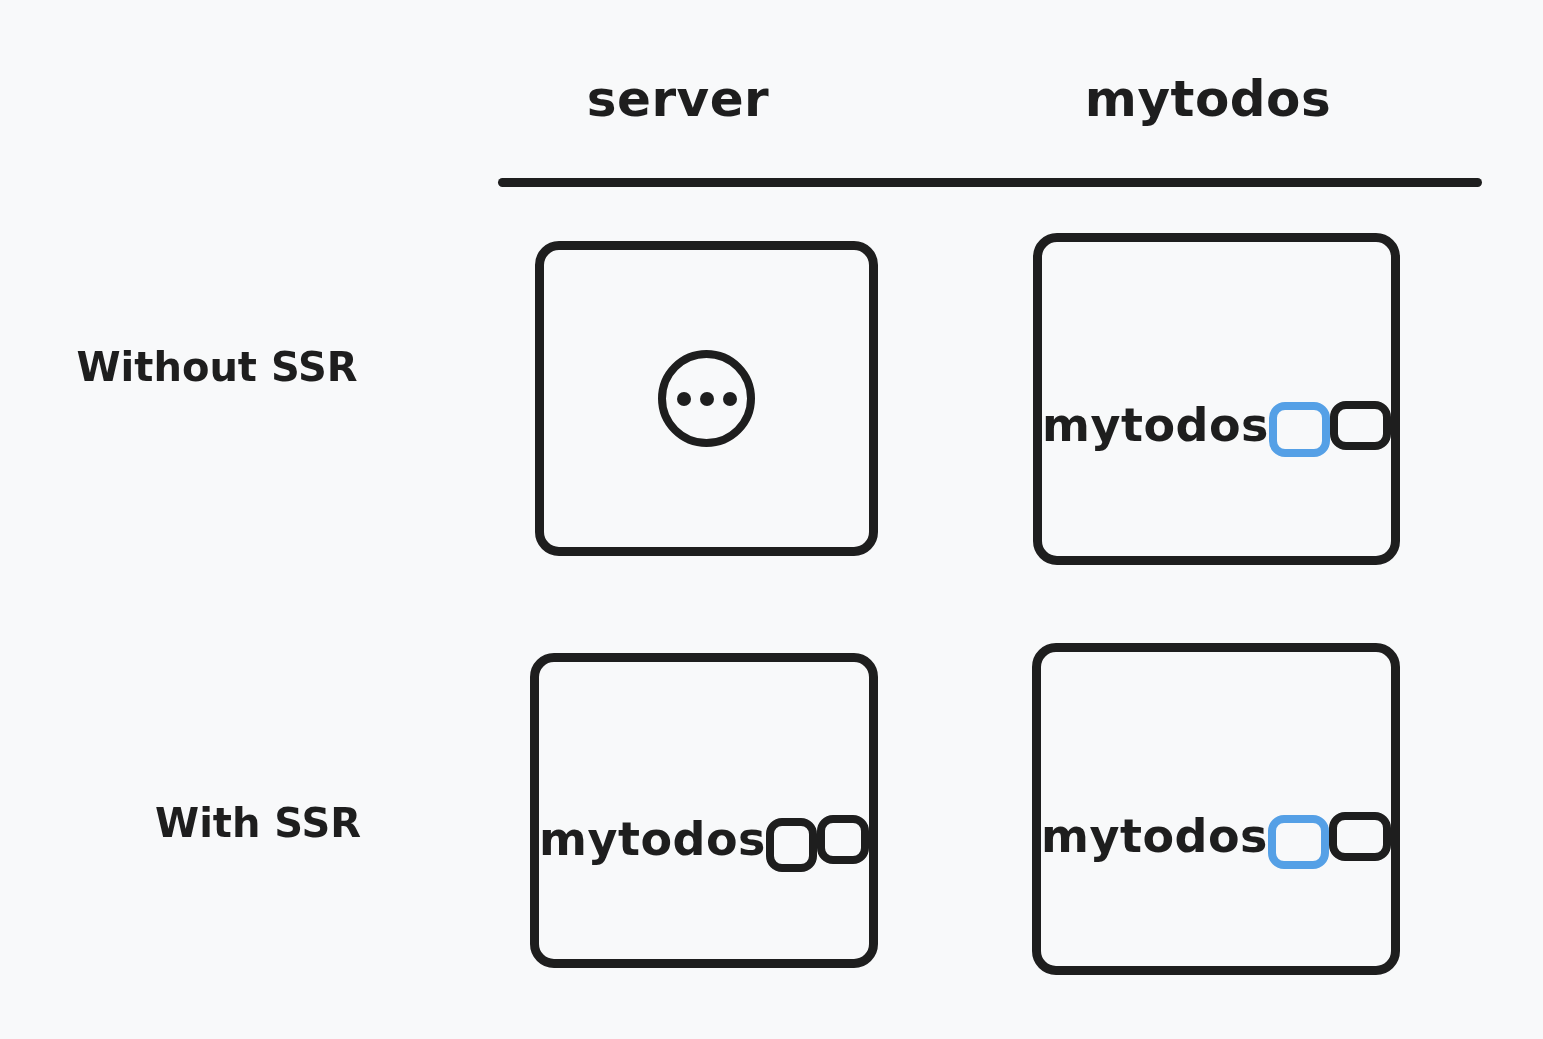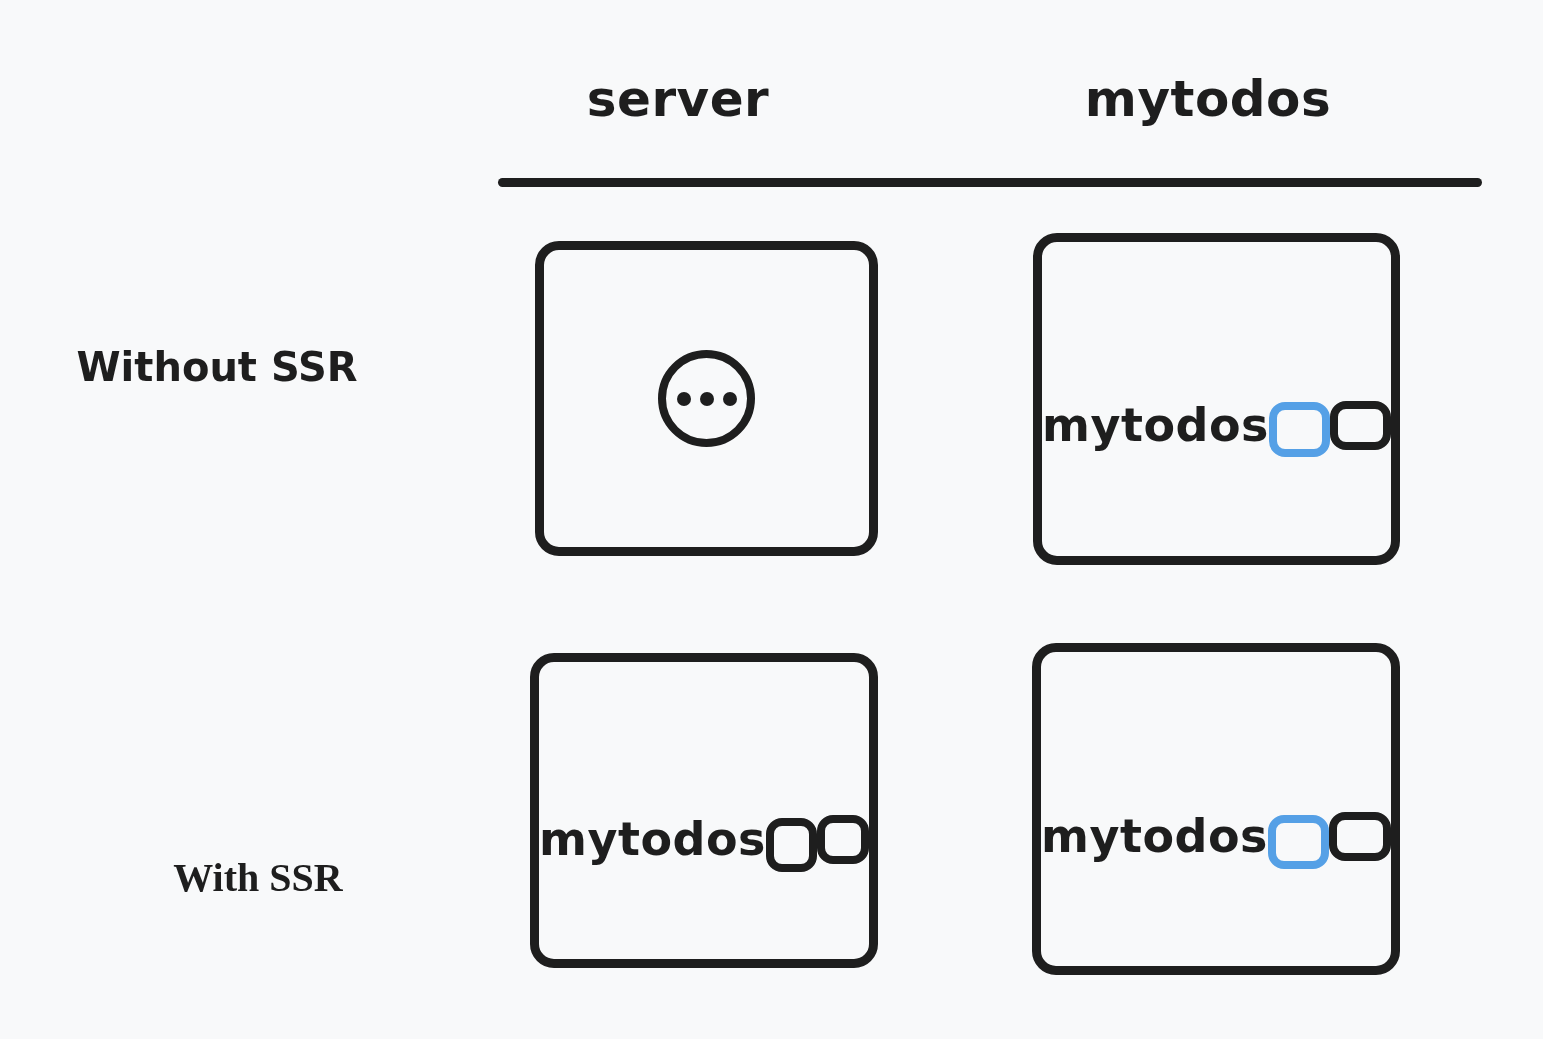"With SSR" .row-label.with { font-family: Liberation Serif, serif -> none; top: 854px -> 800px }
